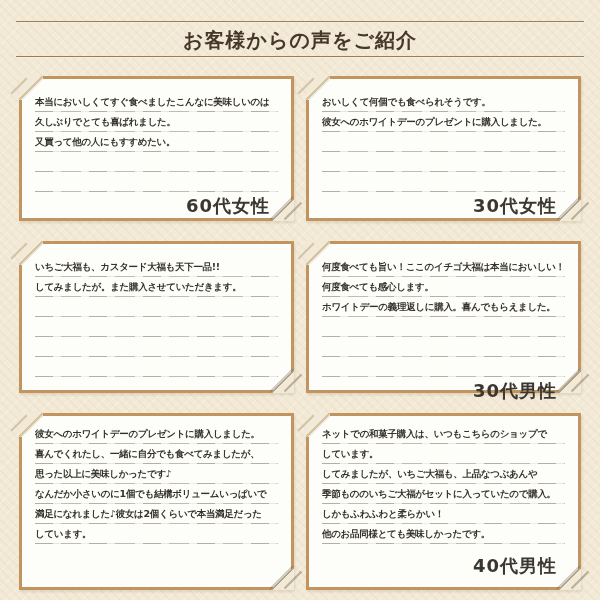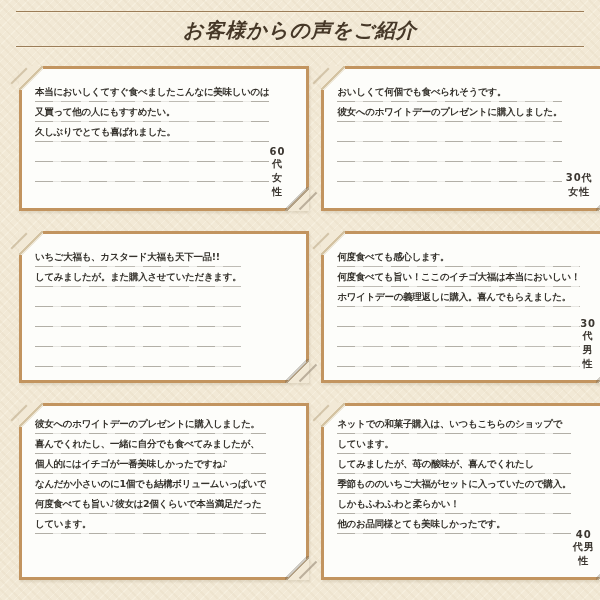"お客様からの声をご紹介" .header { font-style: italic -> none; margin: 11px 16px 0 16px -> 21px 16px 0 16px }
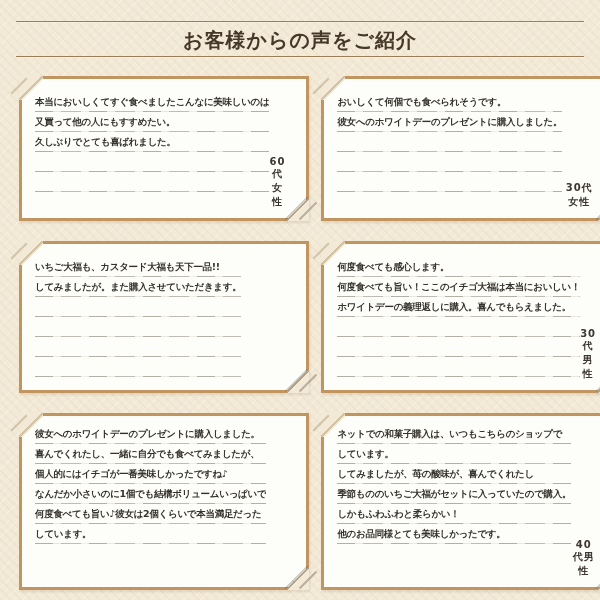"本当においしくてすぐ食べましたこんなに美味しいのは" .card { flex-direction: row -> column }
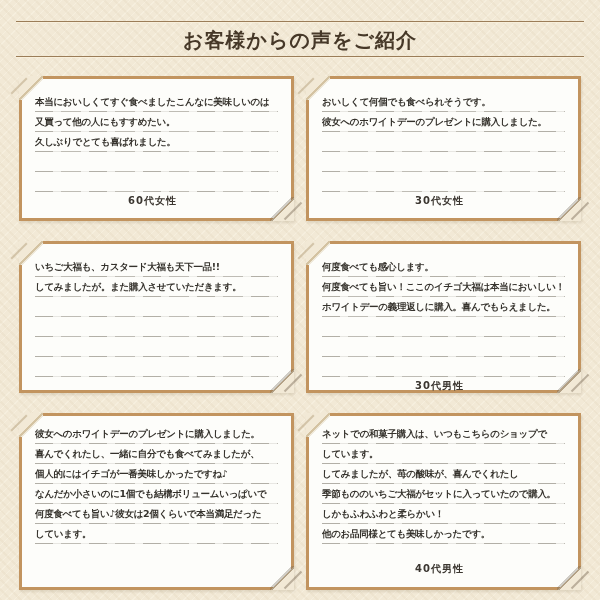"又買って他の人にもすすめたい。" div.line { order: before "久しぶりでとても喜ばれました。" -> after "久しぶりでとても喜ばれました。" }
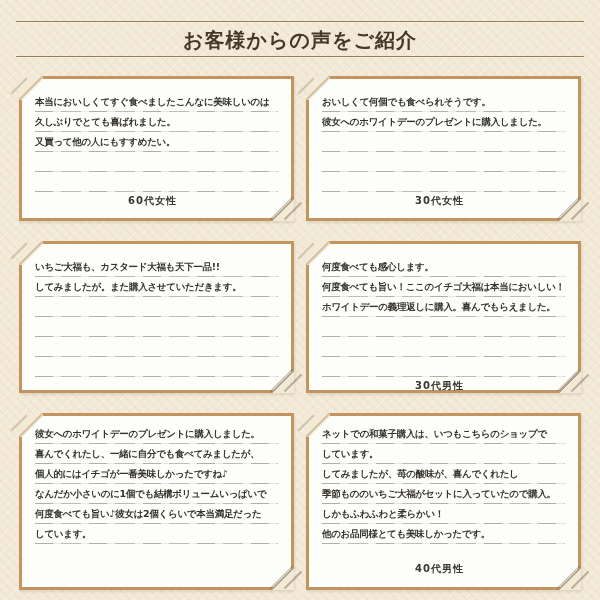"60代女性" .author { font-size: 10px -> 18px; text-align: center -> right }
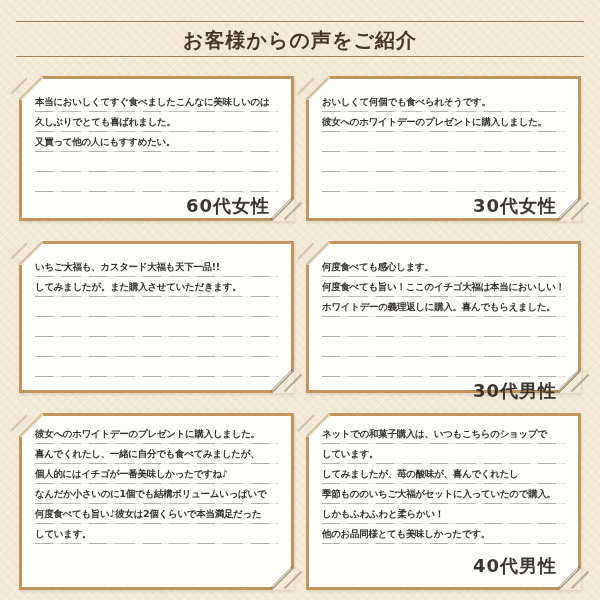"何度食べても感心します。" div.line { order: before "何度食べても旨い！ここのイチゴ大福は本当においしい！" -> after "何度食べても旨い！ここのイチゴ大福は本当においしい！" }
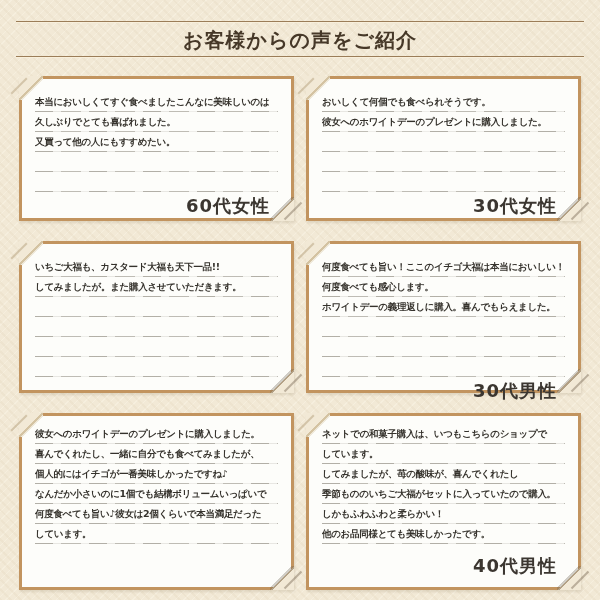"思った以上に美味しかったです♪" div.line { html: none -> <div>思った以上に美味しかったです♪</div> }
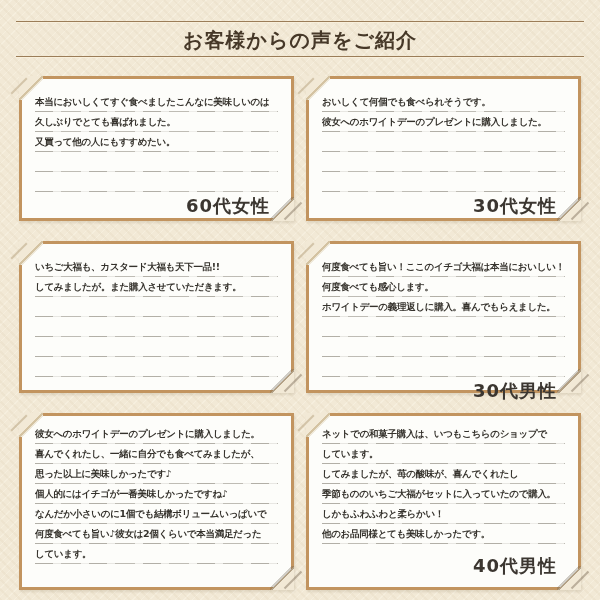"してみましたが、苺の酸味が、喜んでくれたし" div.line { text: 苺の酸味が、喜んでくれたし -> いちご大福も、上品なつぶあんや }
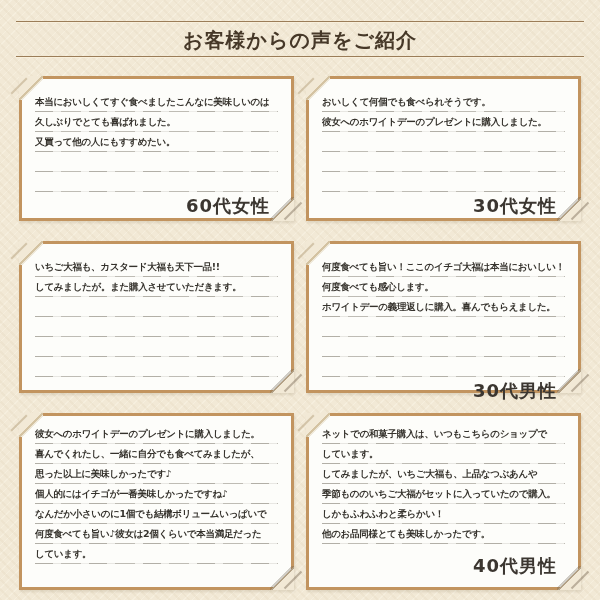"個人的にはイチゴが一番美味しかったですね♪" div.line { html: <div>個人的にはイチゴが一番美味しかったですね♪</div> -> none }
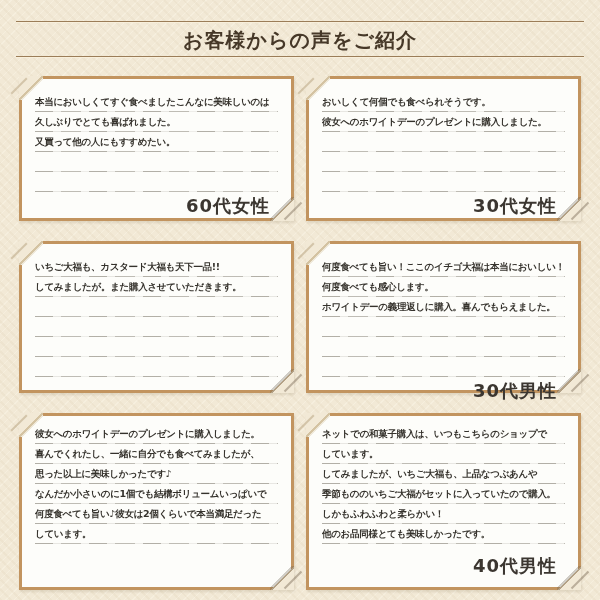"何度食べても旨い♪彼女は2個くらいで本当満足だった" div.line { text: 何度食べても旨い -> 満足になれました }
